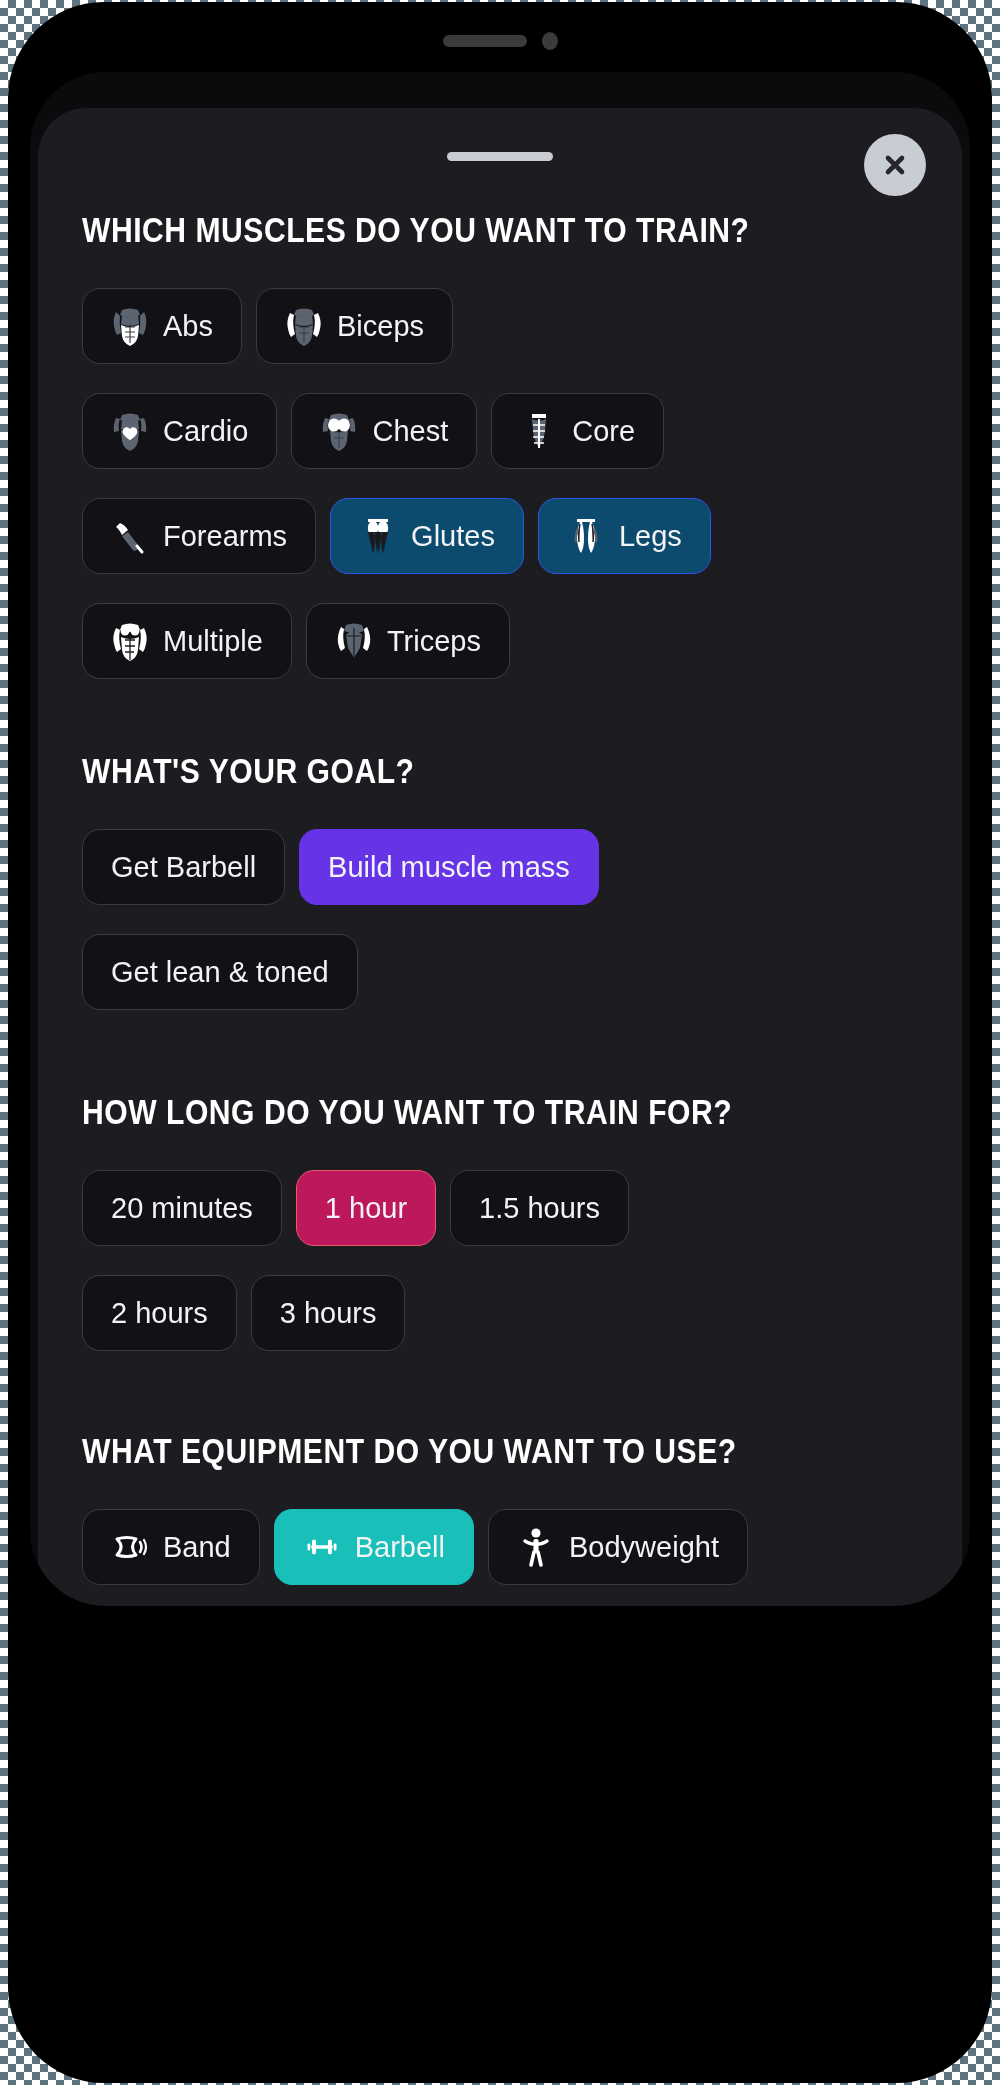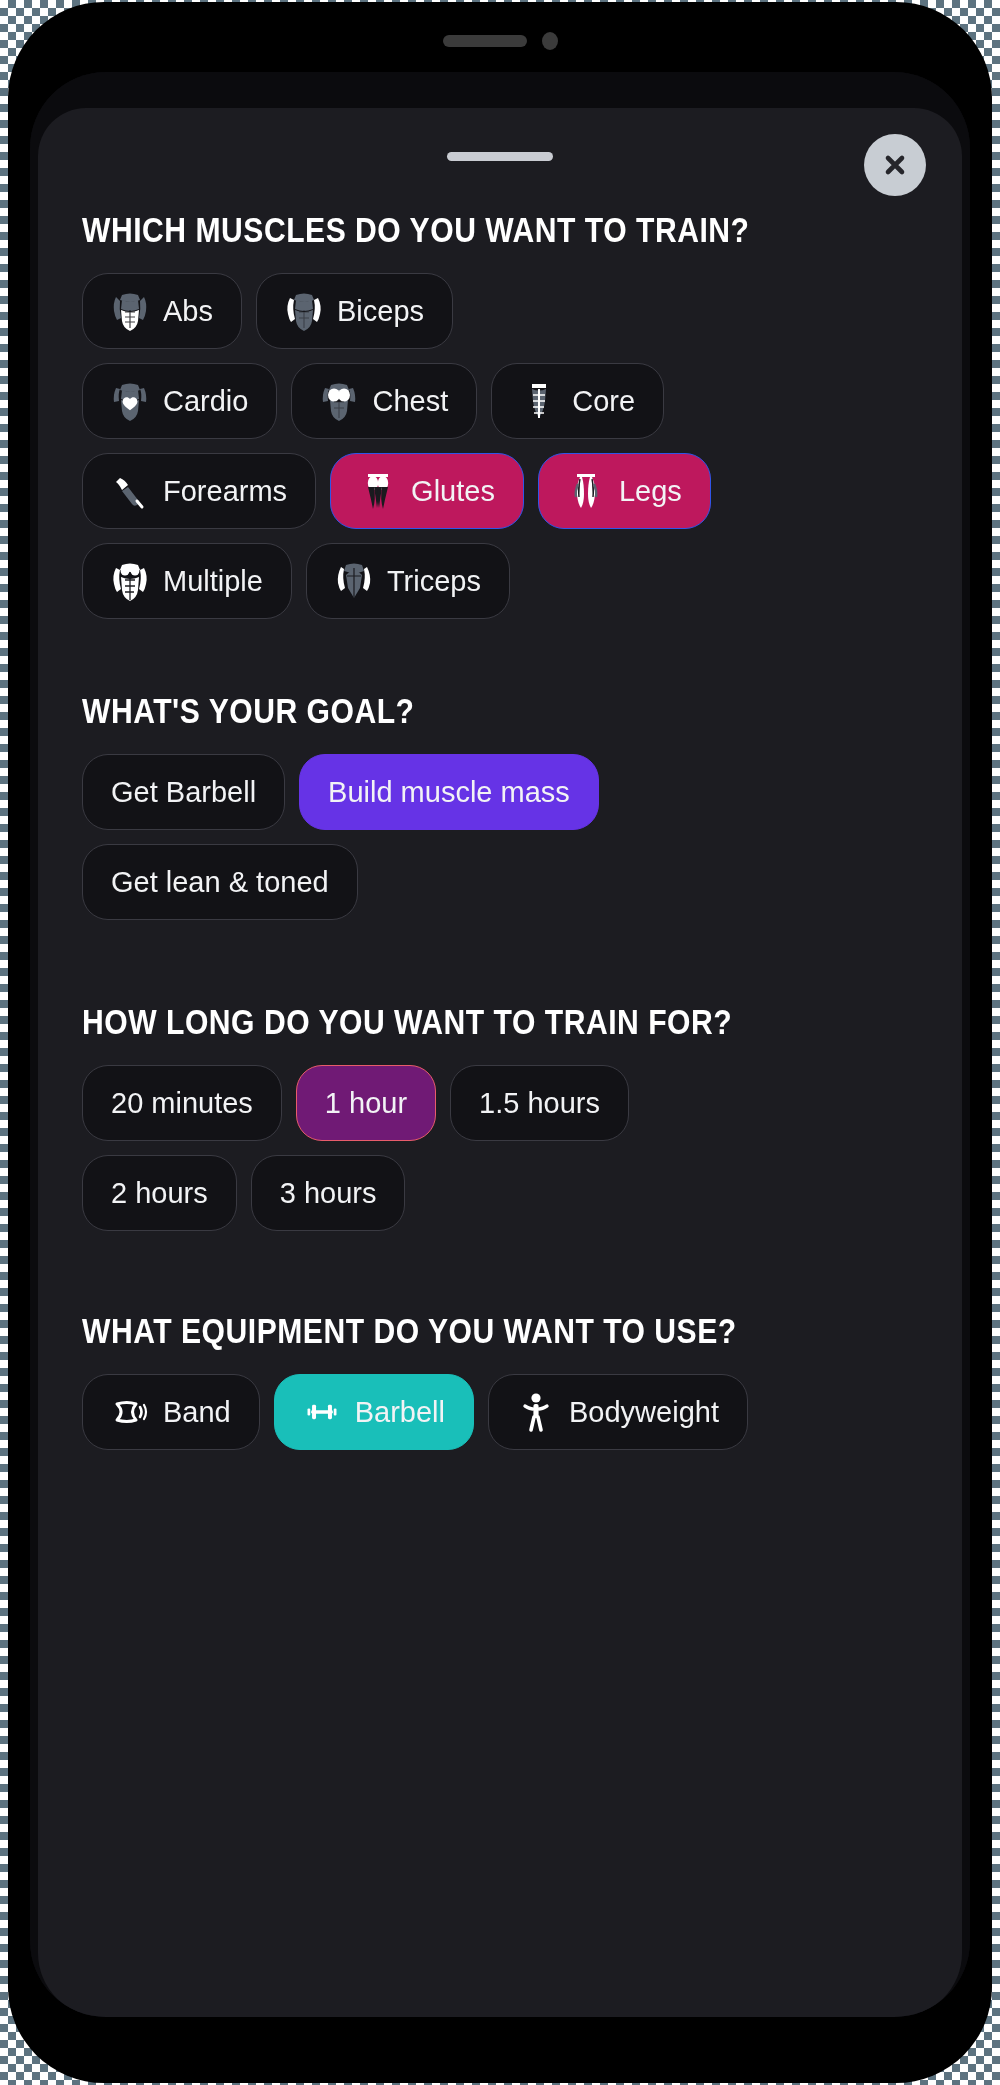"WHICH MUSCLES DO YOU WANT" #screen { height: 1945px -> 1534px }
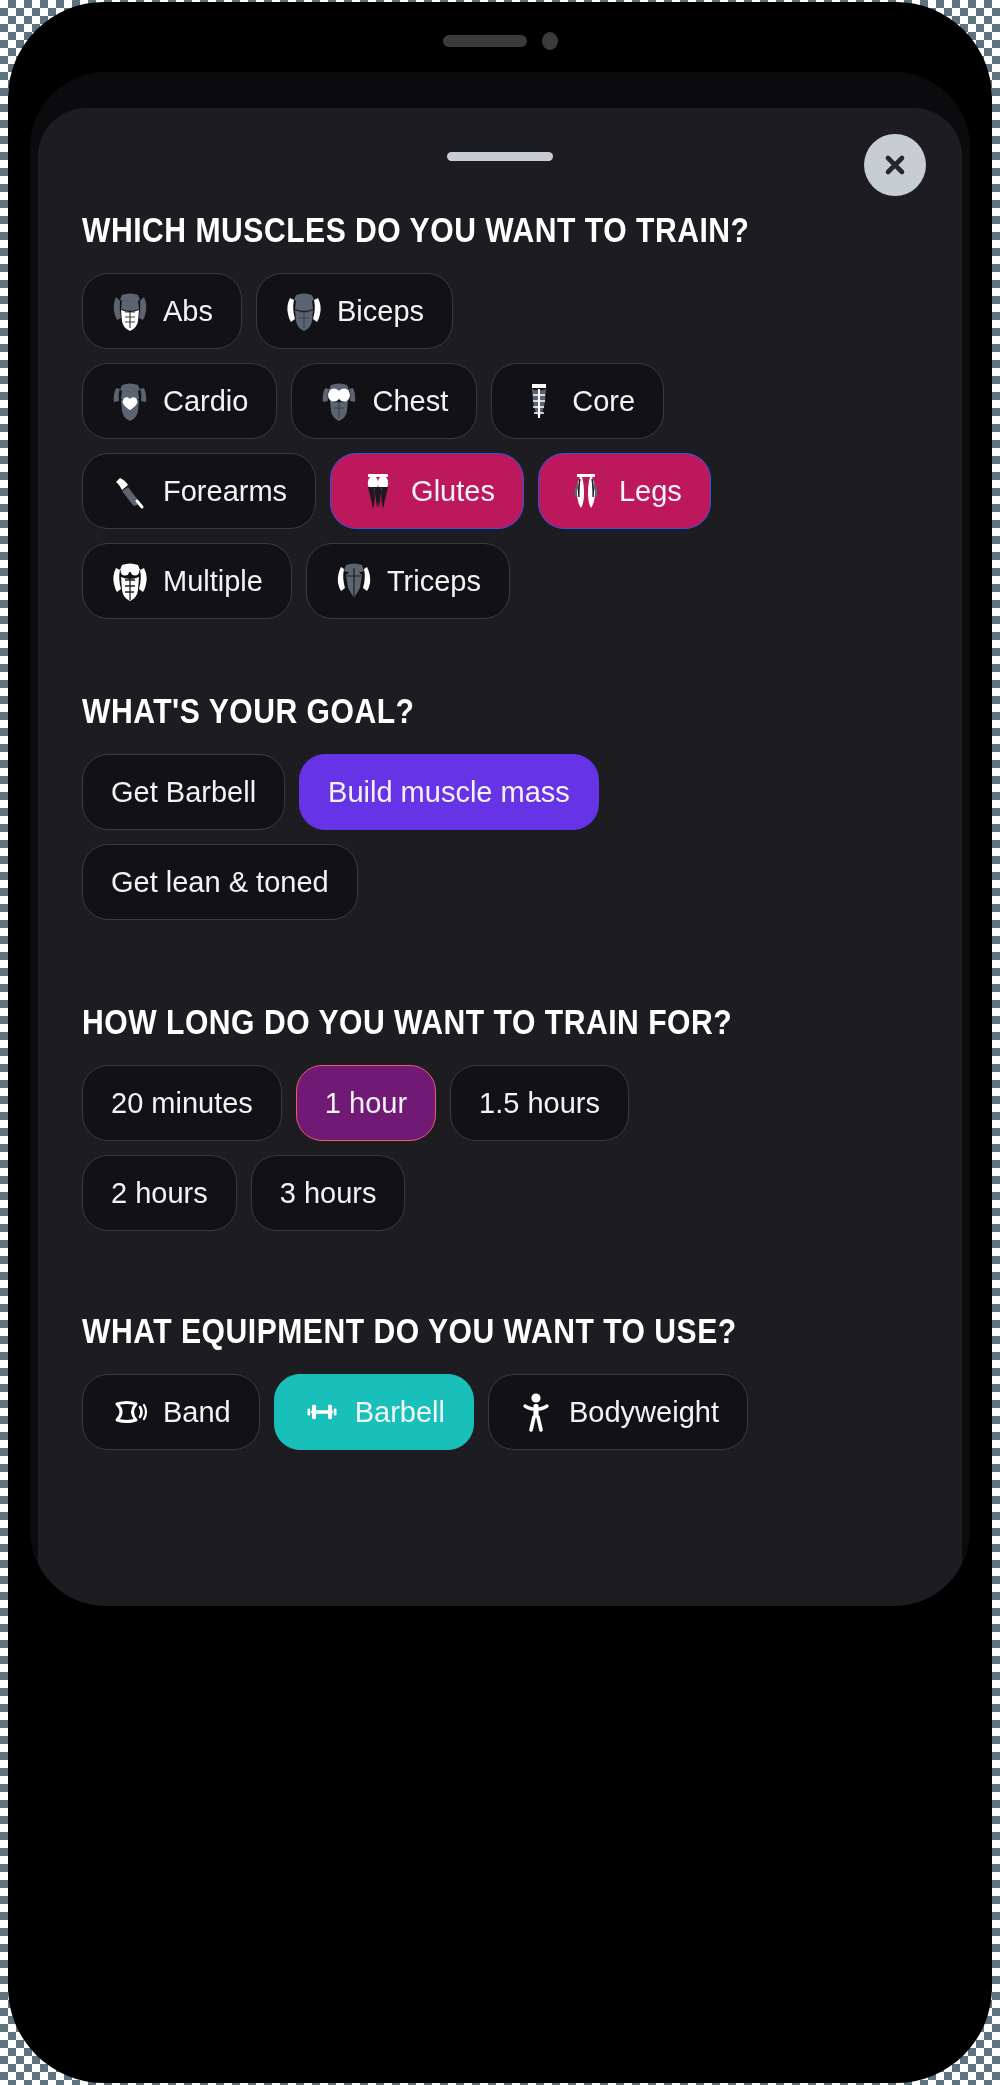"Abs" .chip { border-radius: 26px -> 18px; margin-top: none -> 15px }
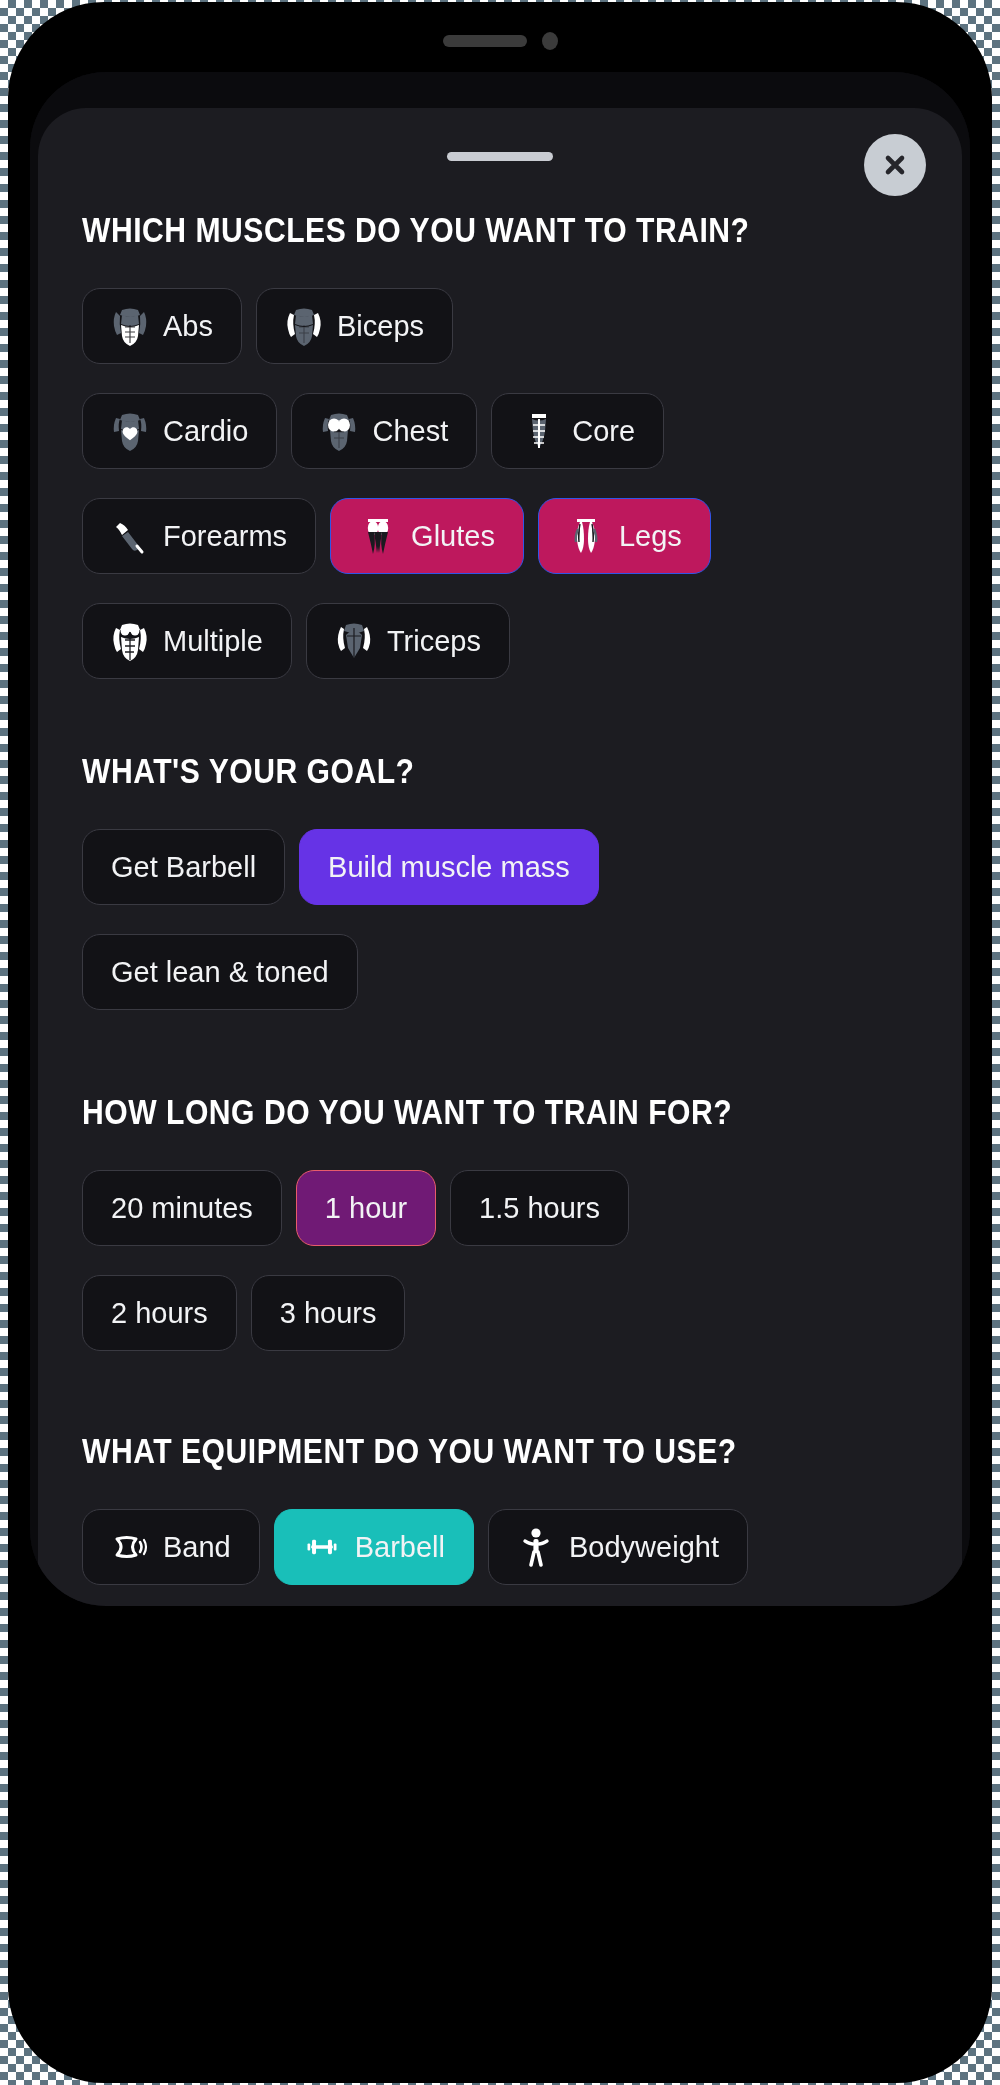"Glutes" .chip.sel-blue { background: #be185d -> #0c4a6e }
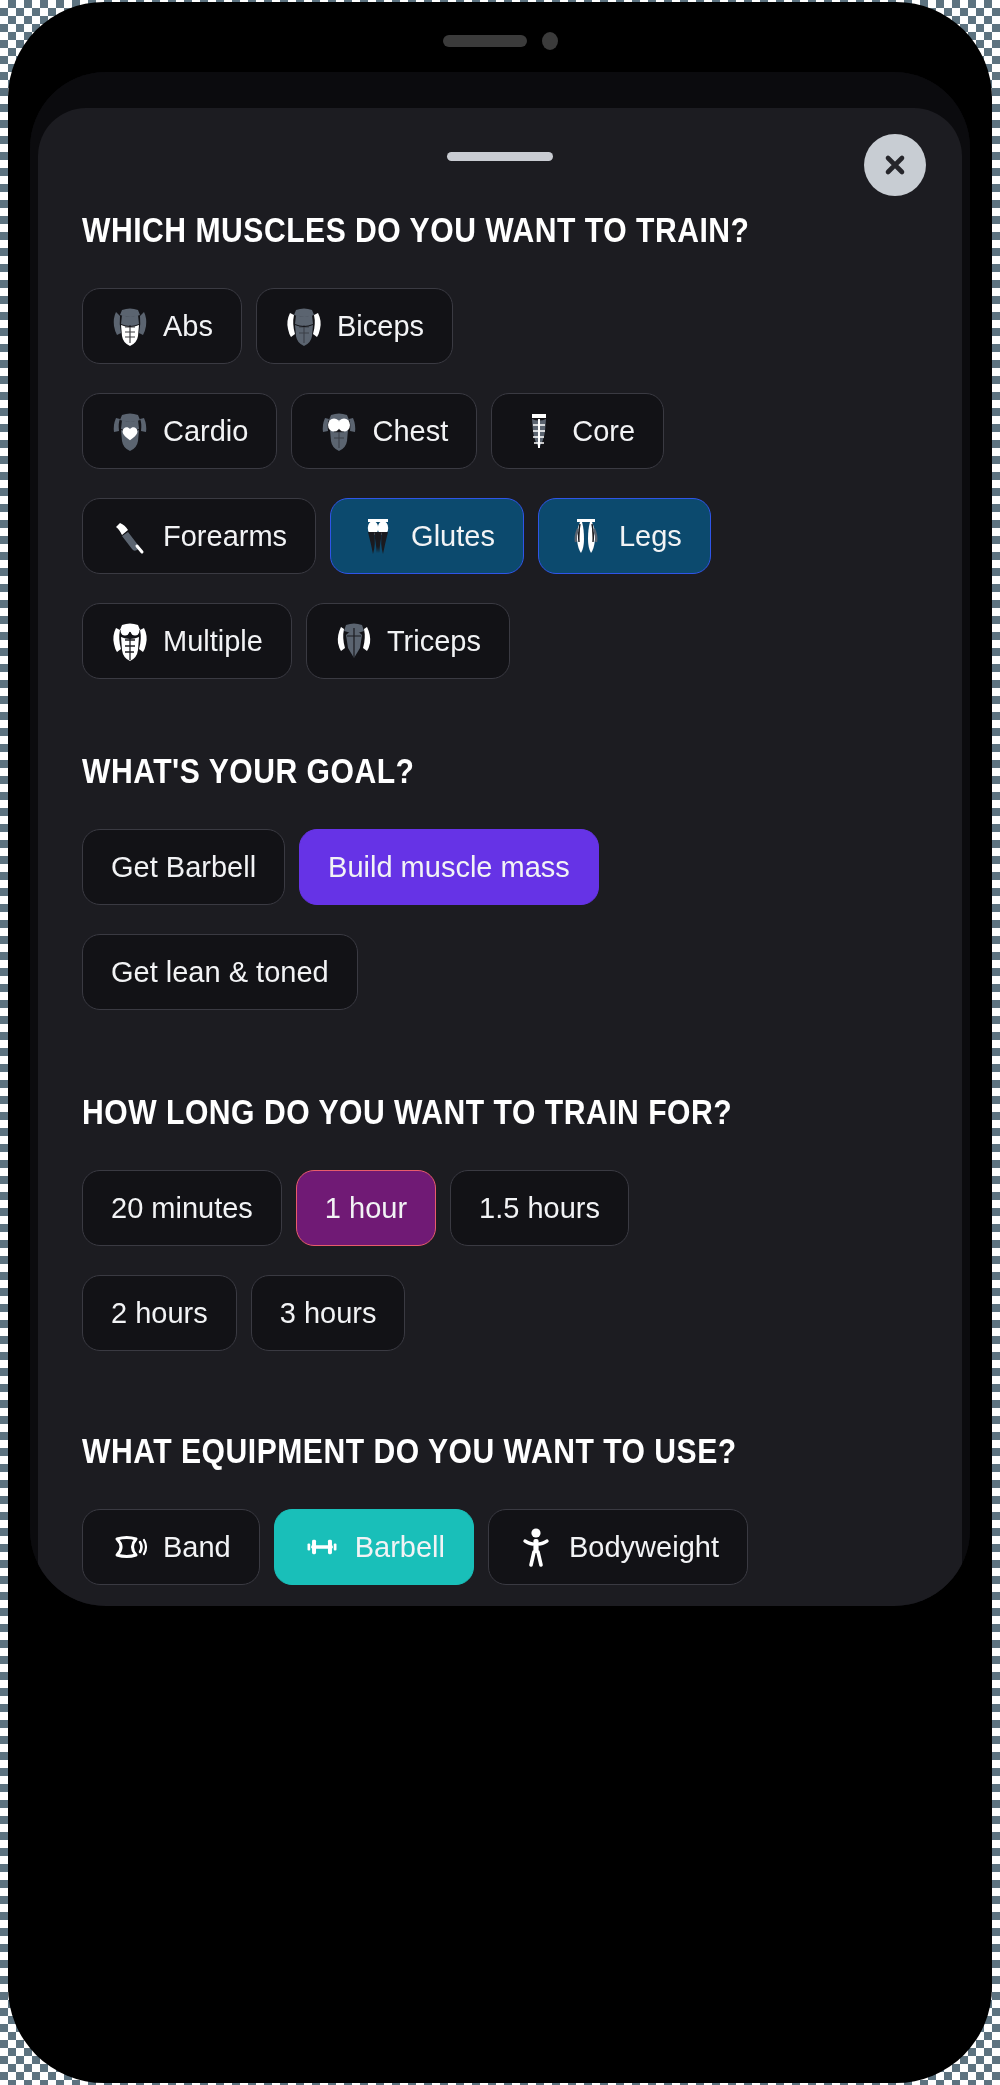"1 hour" .chip.sel-red { background: #701a75 -> #be185d }
